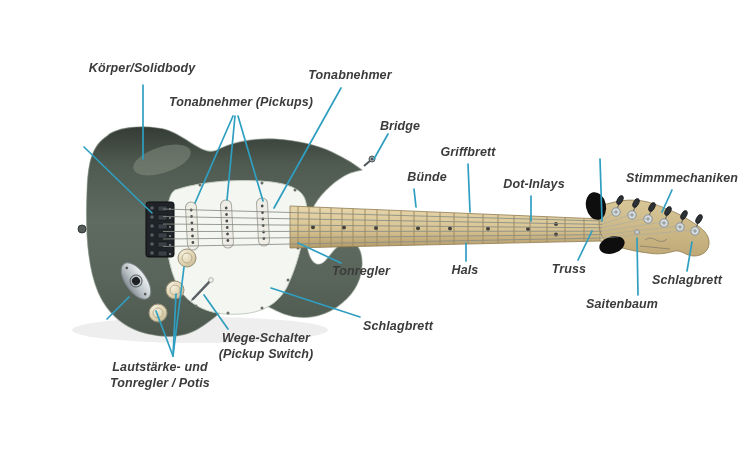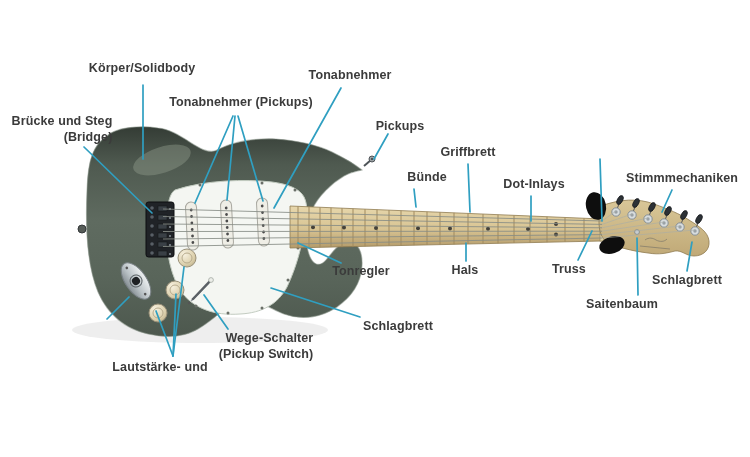"Körper/Solidbody" .label { font-style: none -> italic; text-align: right -> center }
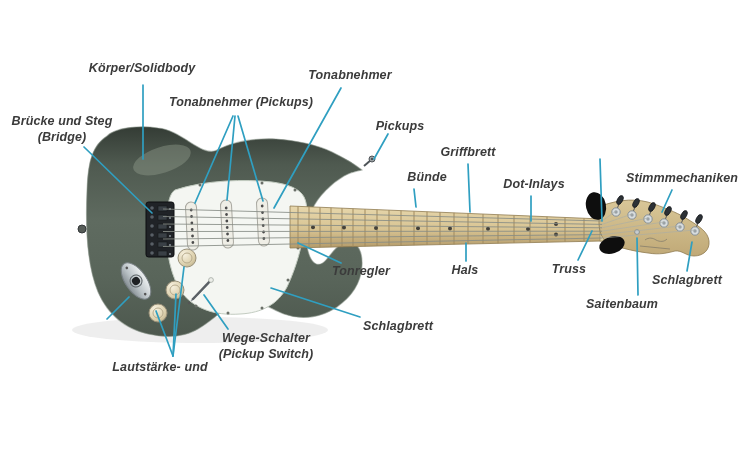"Brücke und Steg" div.label { html: <div> <span>Brücke und Steg</span> <span>(Bridge)</span> </div> -> none }
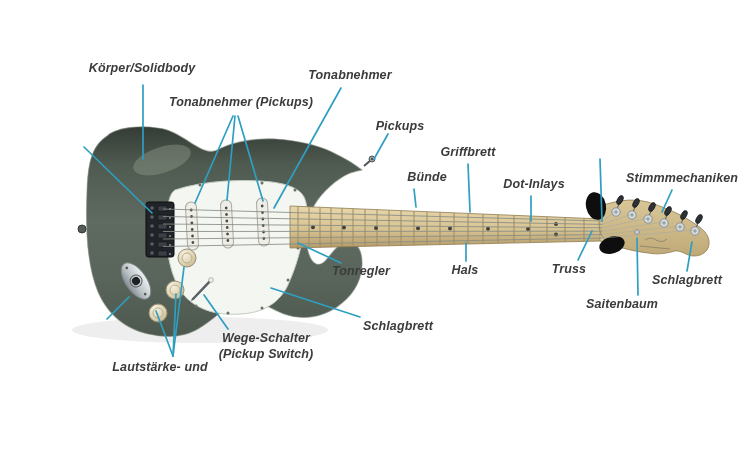"Pickups" span { text: Pickups -> Bridge }
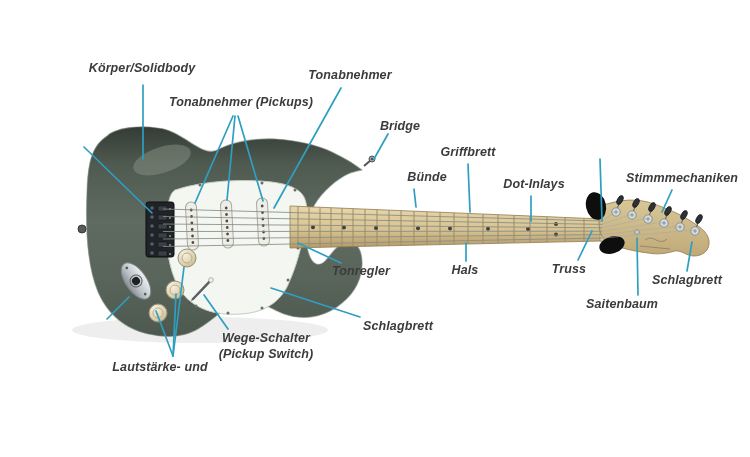"Tonregler / Potis" span { html: none -> <span>Tonregler / Potis</span> }
